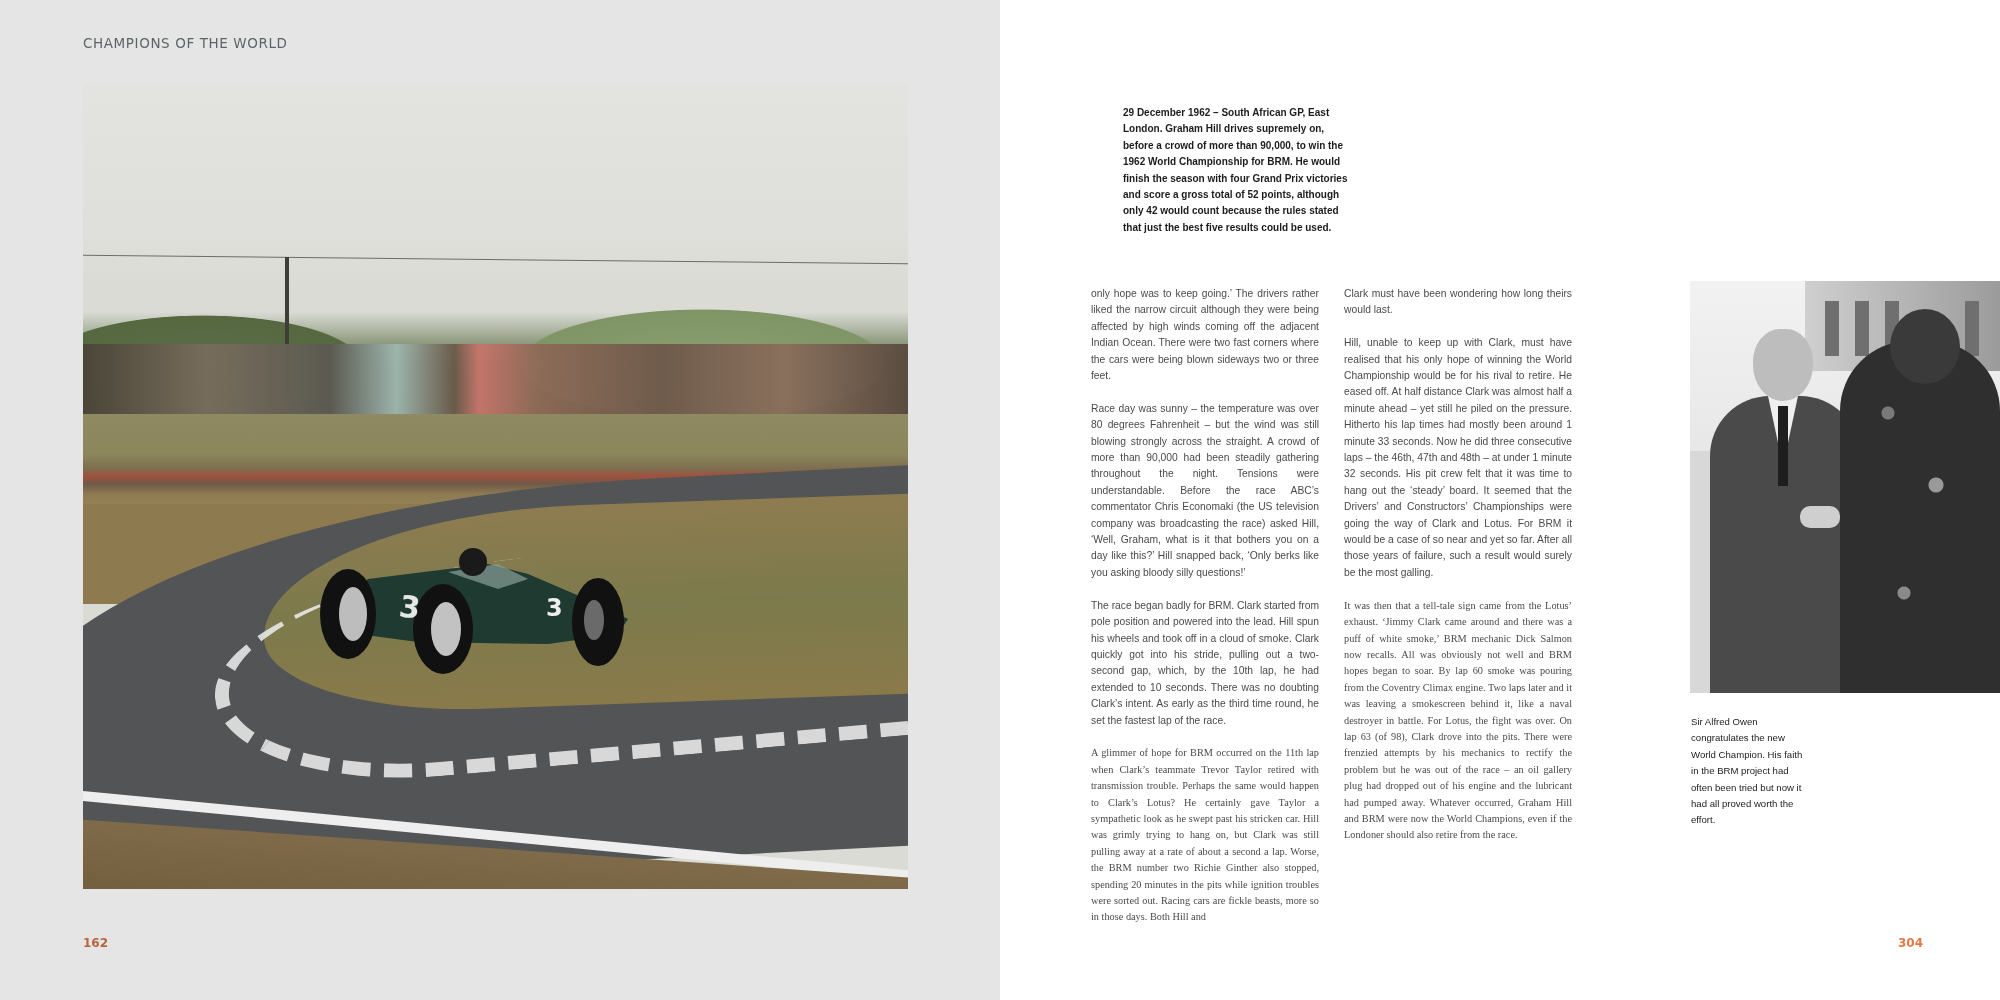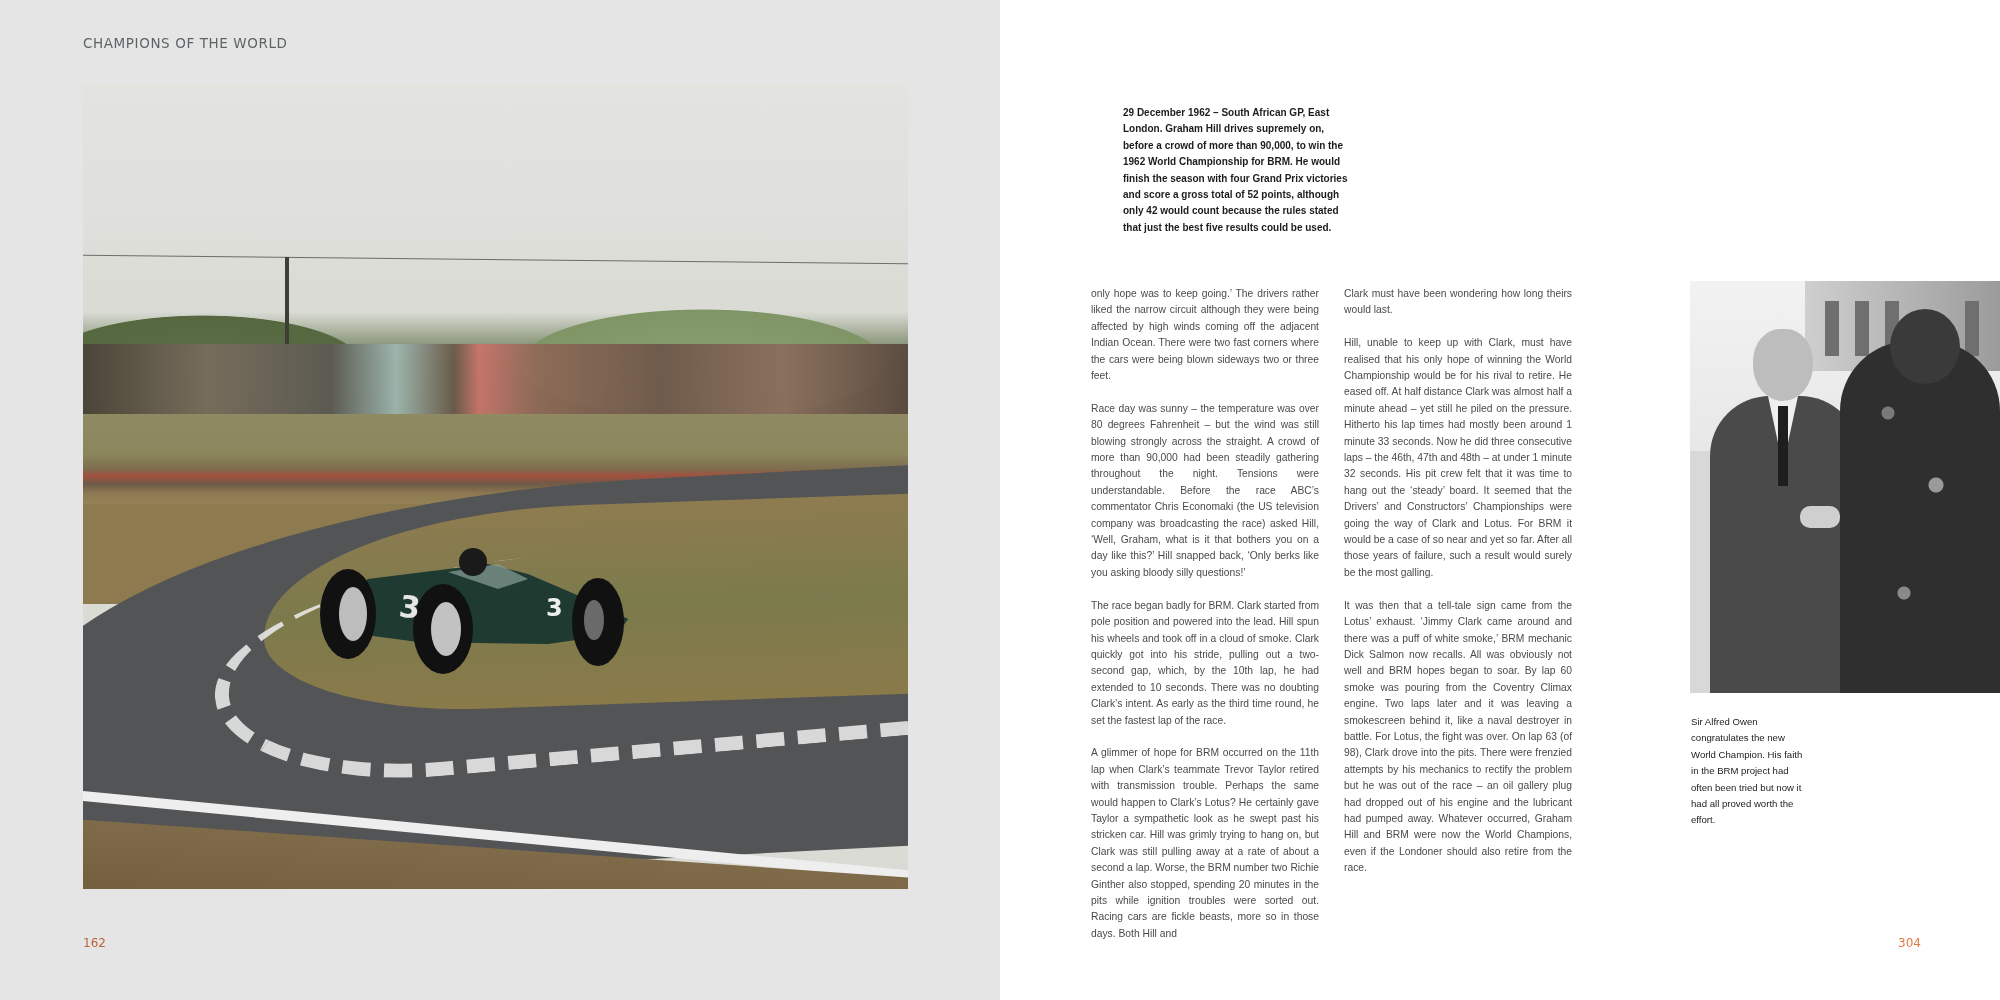"A glimmer of hope for" .body-col p:last-child { font-family: none -> Liberation Serif, serif }
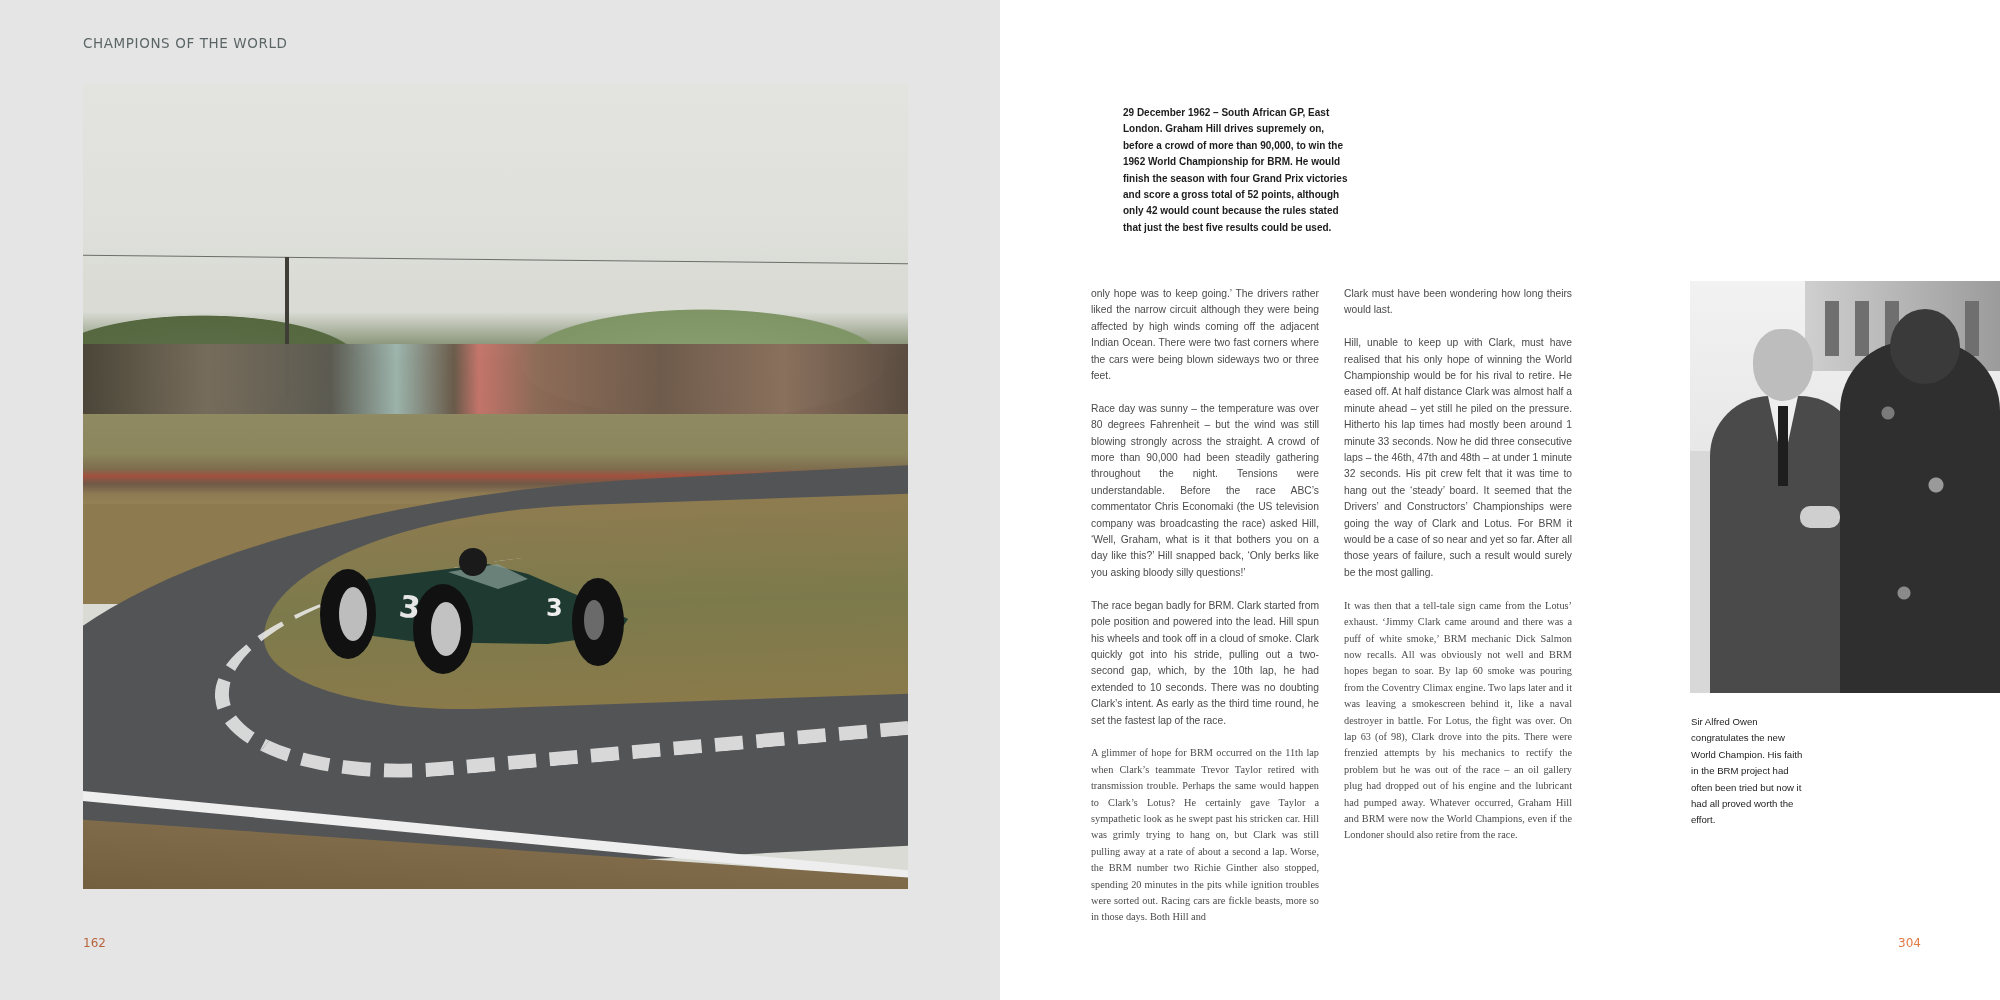"162" .folio { font-weight: normal -> bold }
